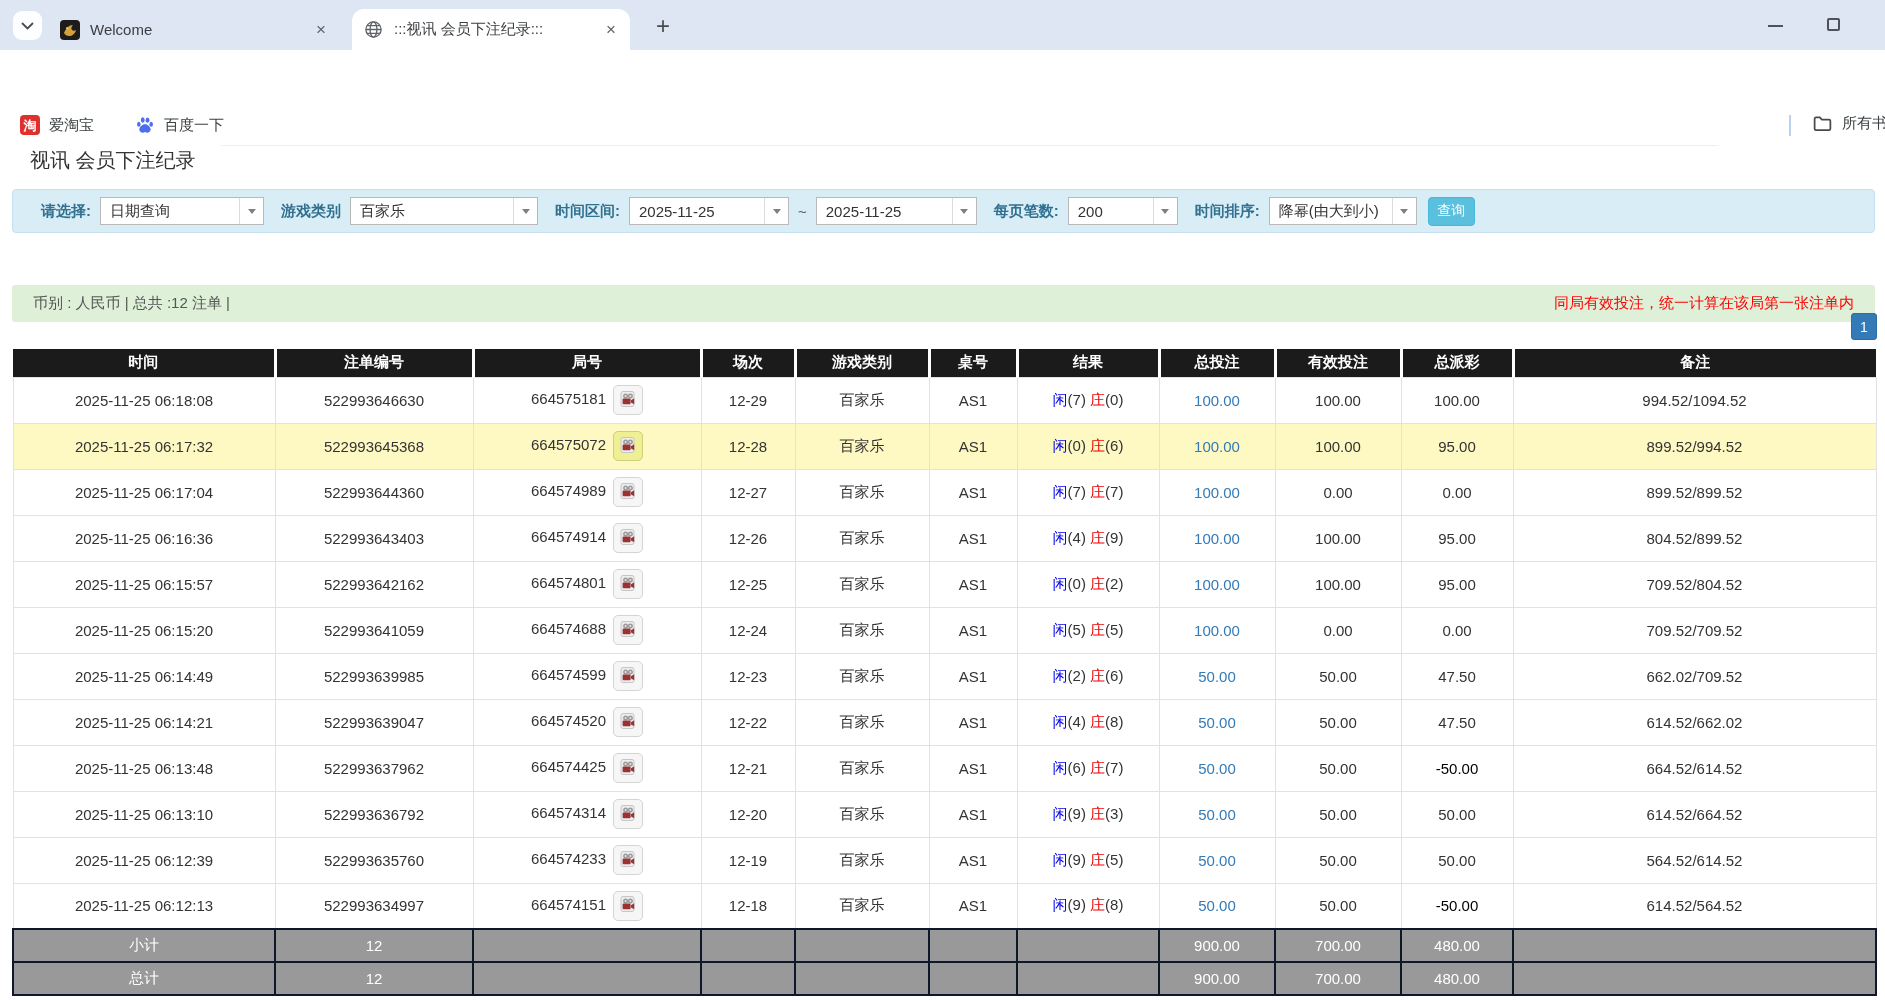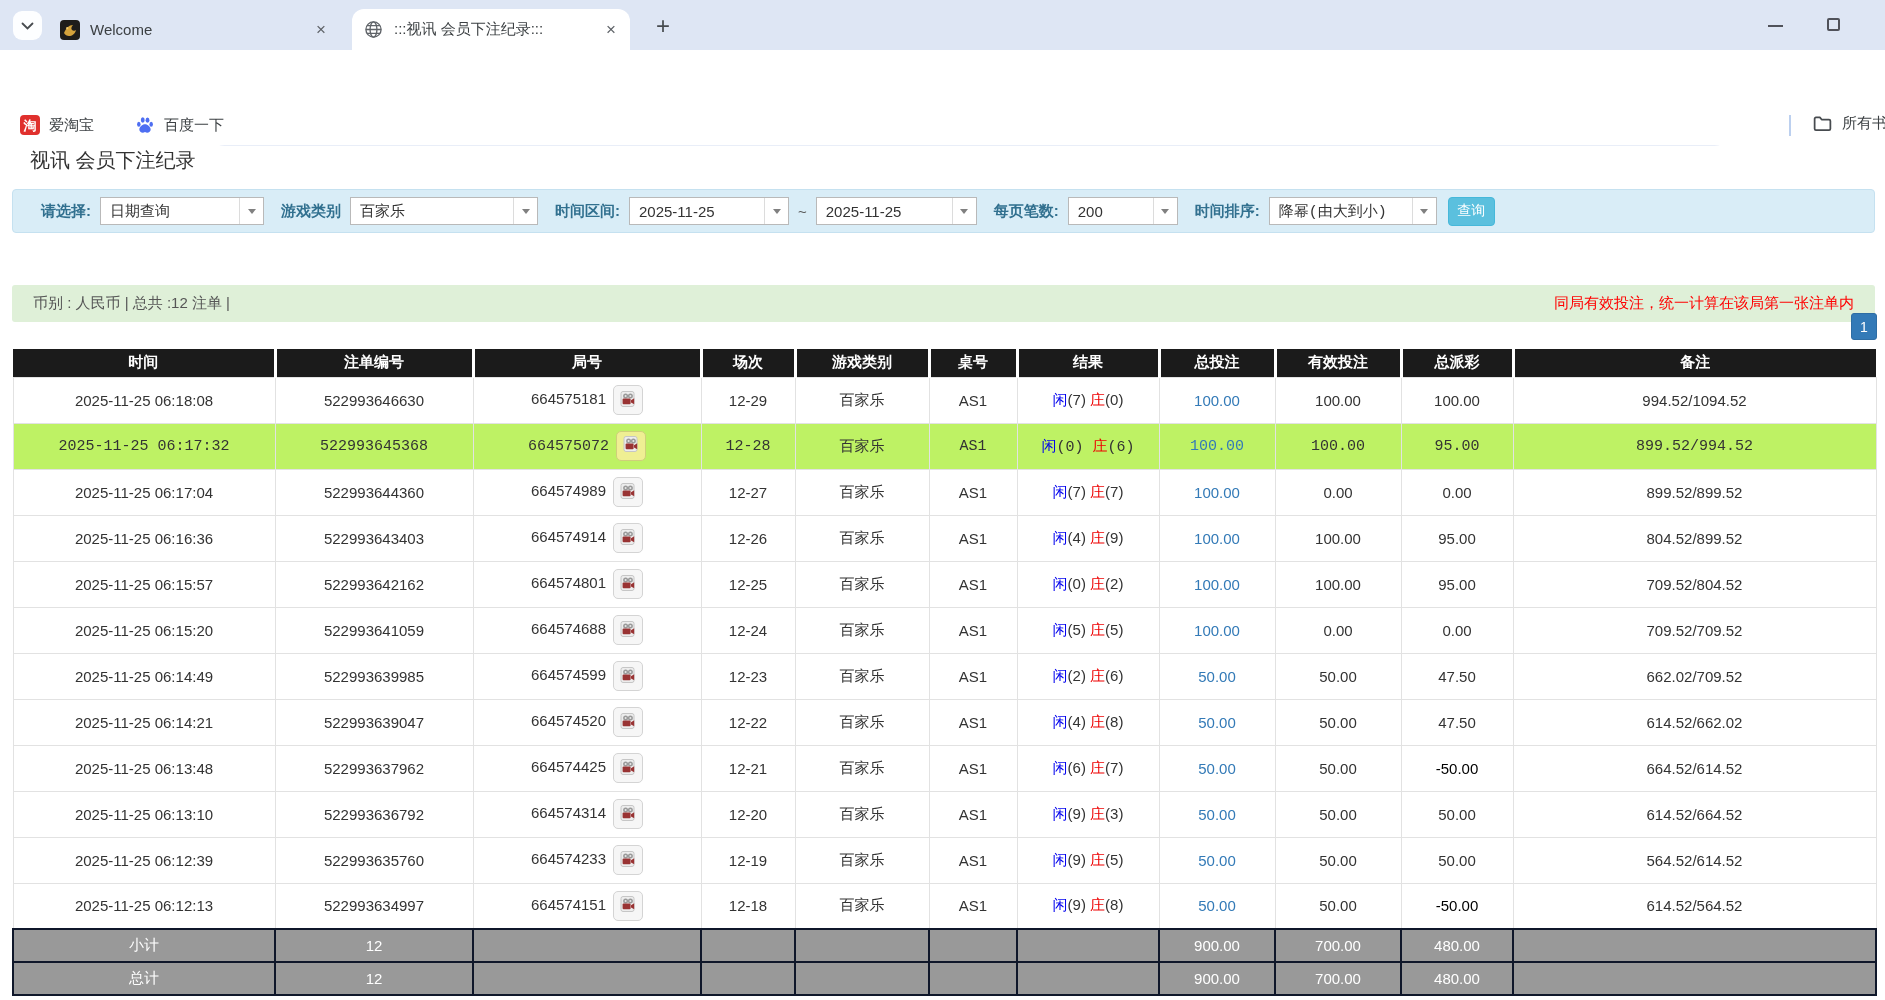"降幂(由大到小)" div.combo { font-family: Liberation Mono, monospace -> none; width: 168px -> 148px }
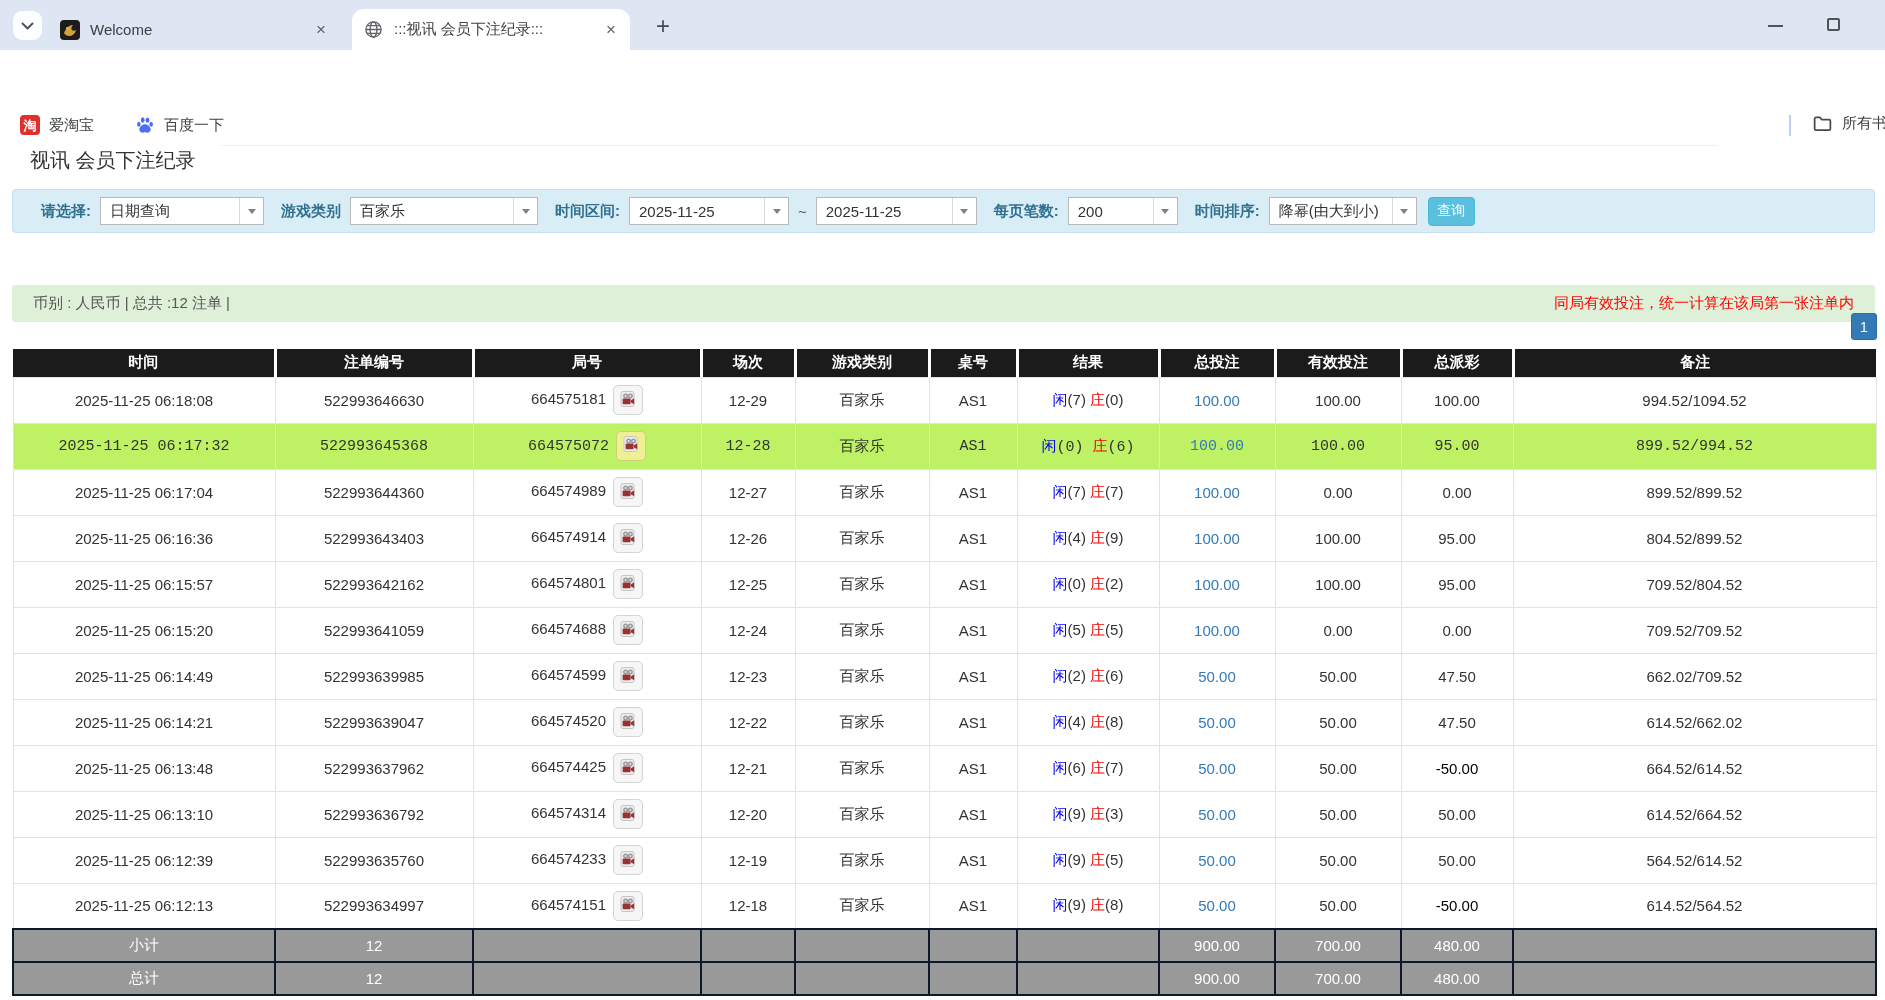"2025-11-25 06:17:32" .bet-table tbody tr.hl td { background: #bef264 -> #fef9c3; font-family: Liberation Mono, monospace -> none }
